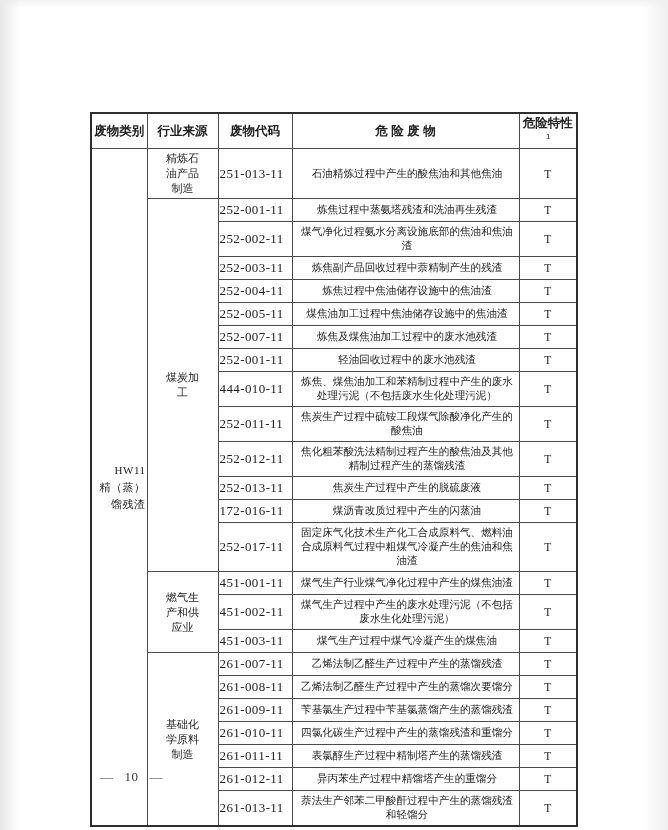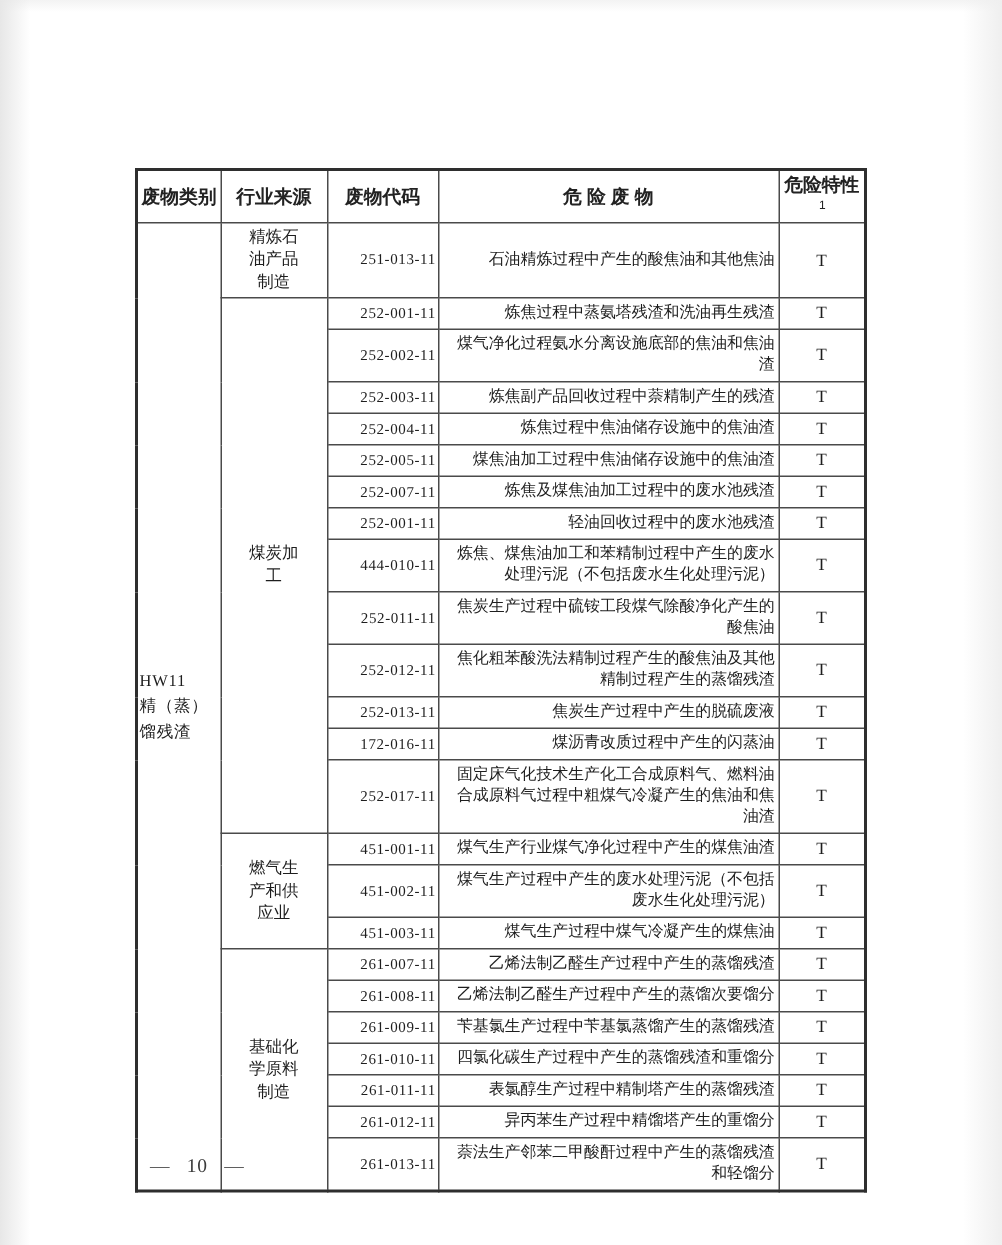"251-013-11" .code-cell { font-size: 10px -> 13px; text-align: right -> left }
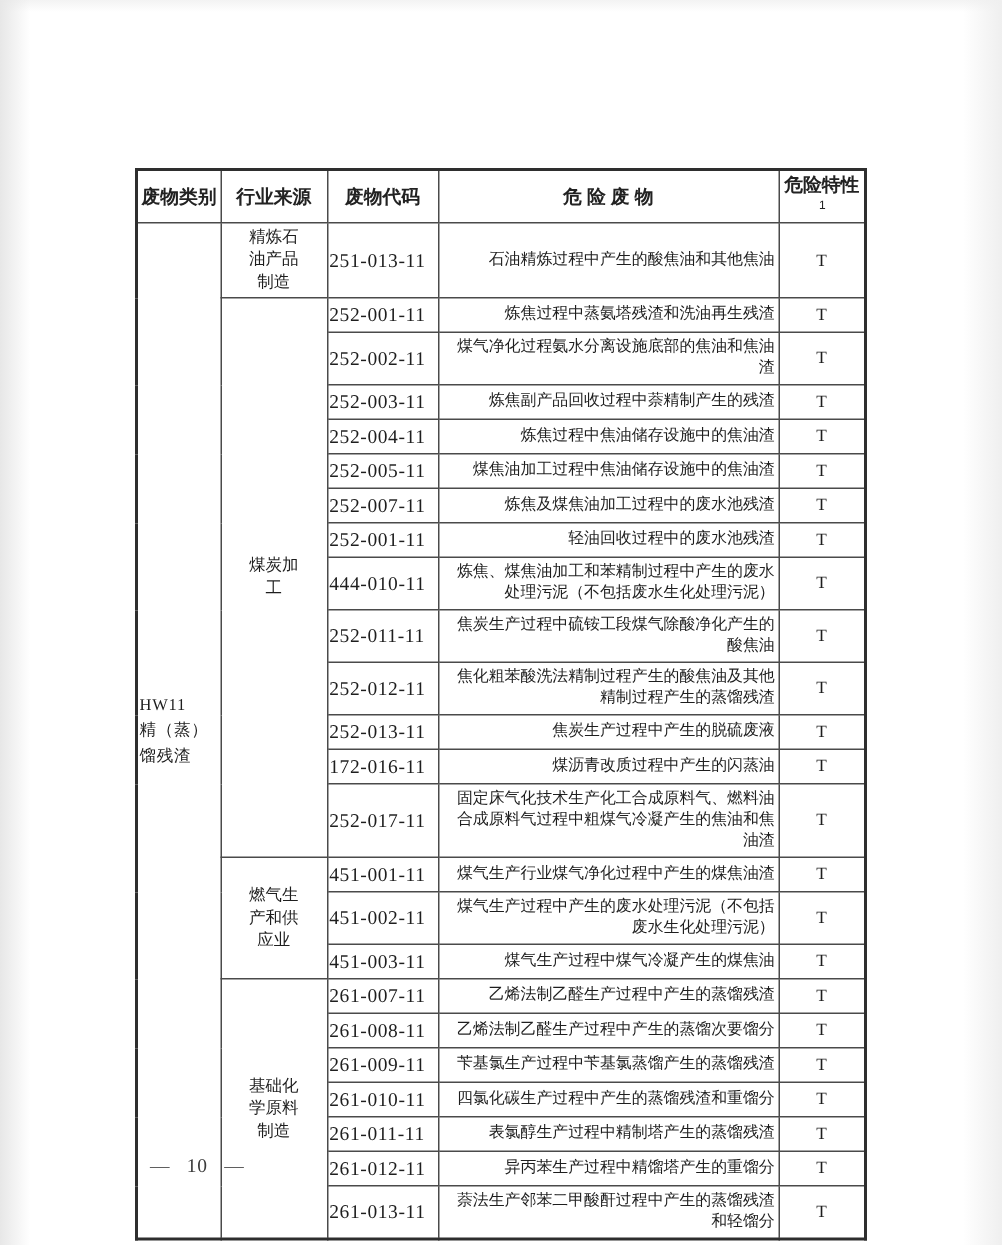"石油精炼过程中产生的酸焦油和其他焦油" .waste-cell { text-align: right -> center }
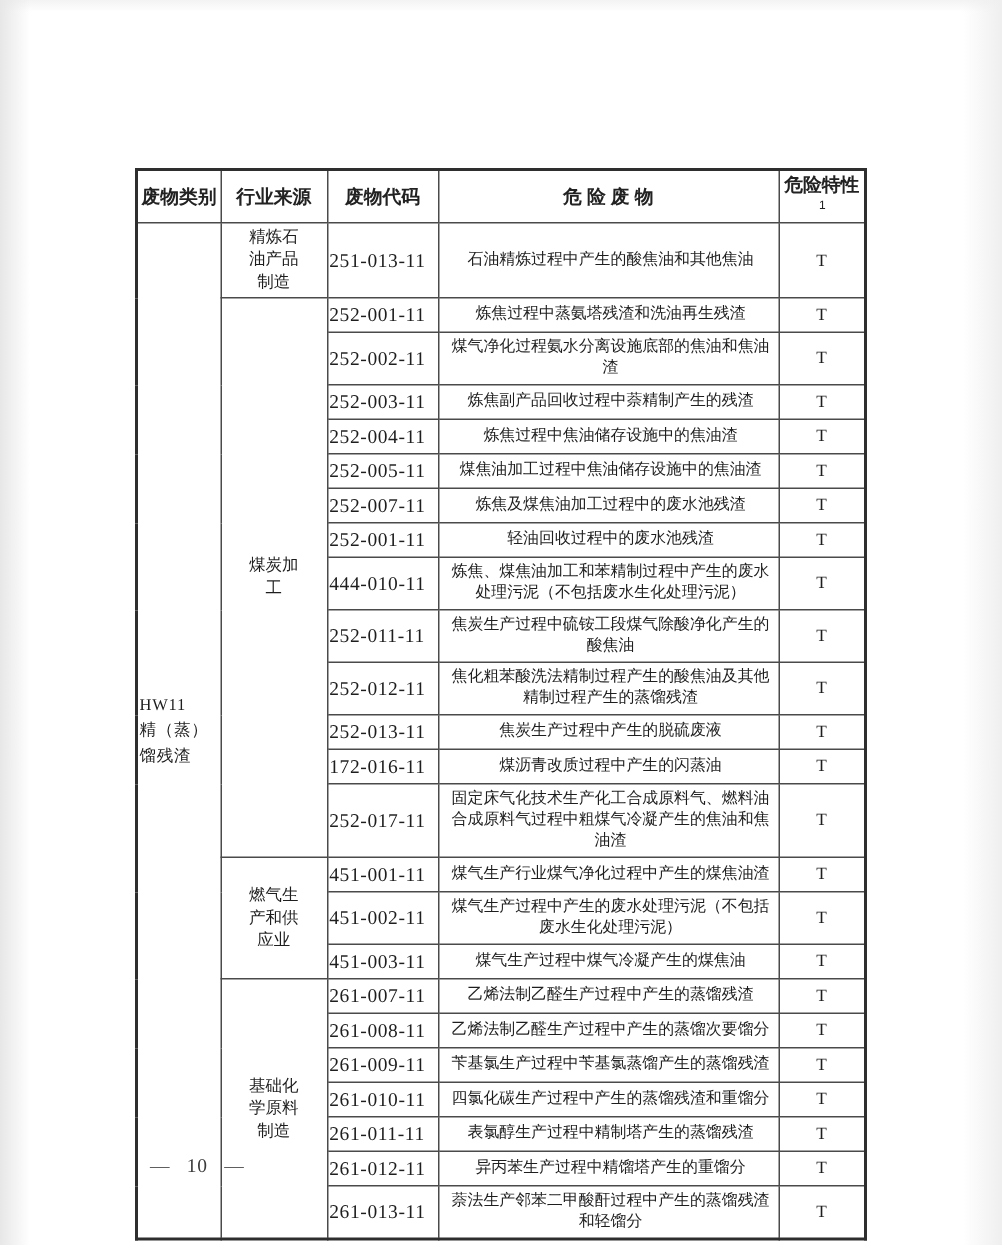"HW11" .category-cell { text-align: left -> right }
